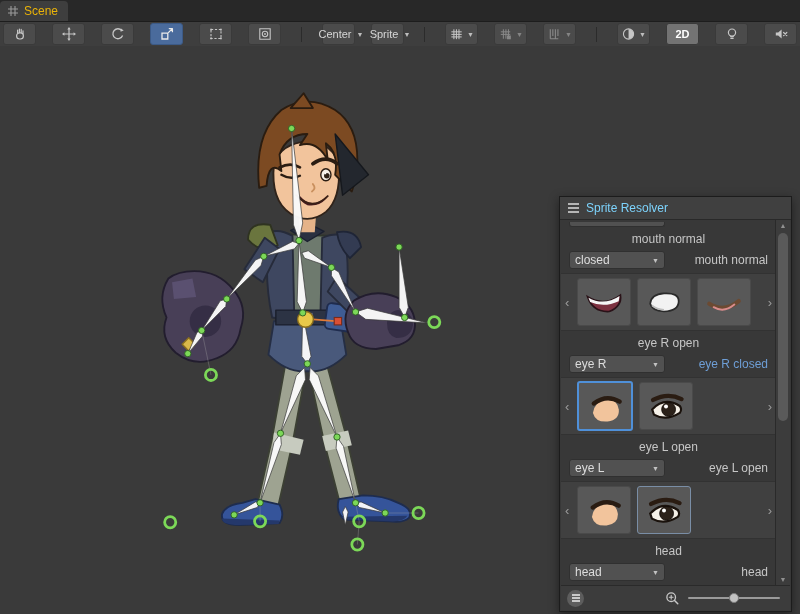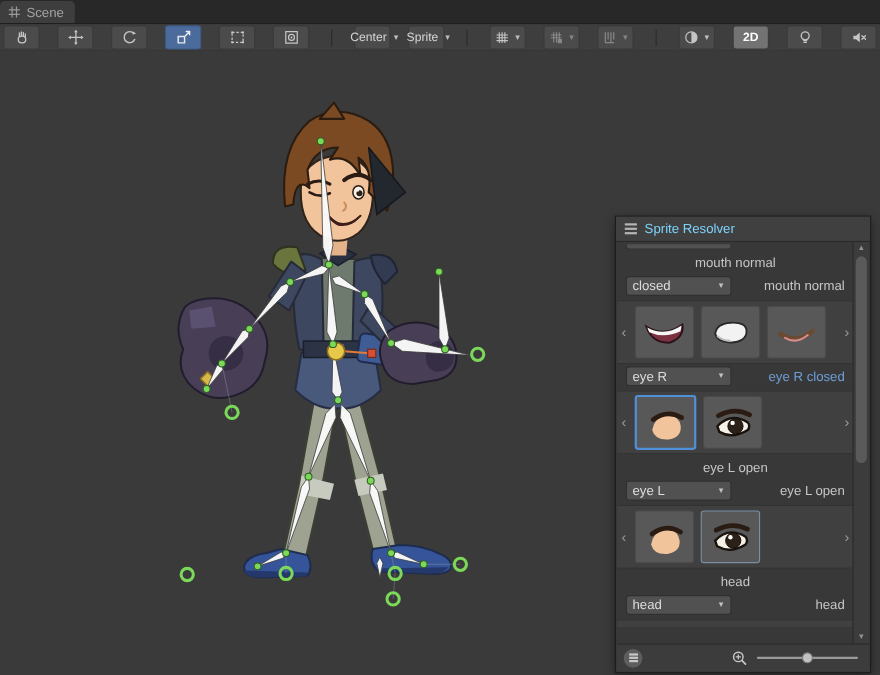"Scene" .tab { color: #a3a3a3 -> #eab308 }
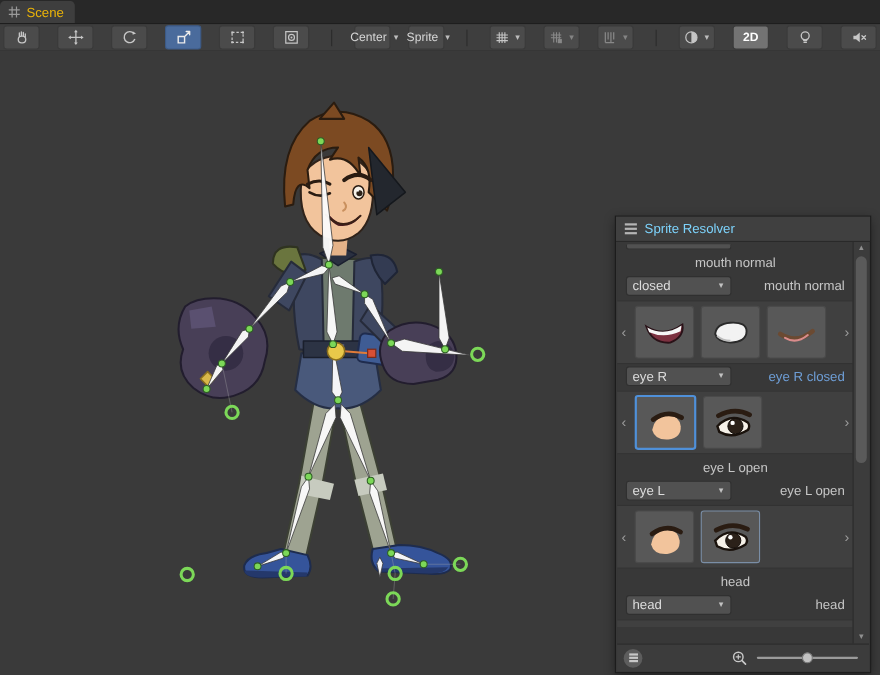"eye R open" div.sec-title { html: none -> <div>eye R open</div> }
